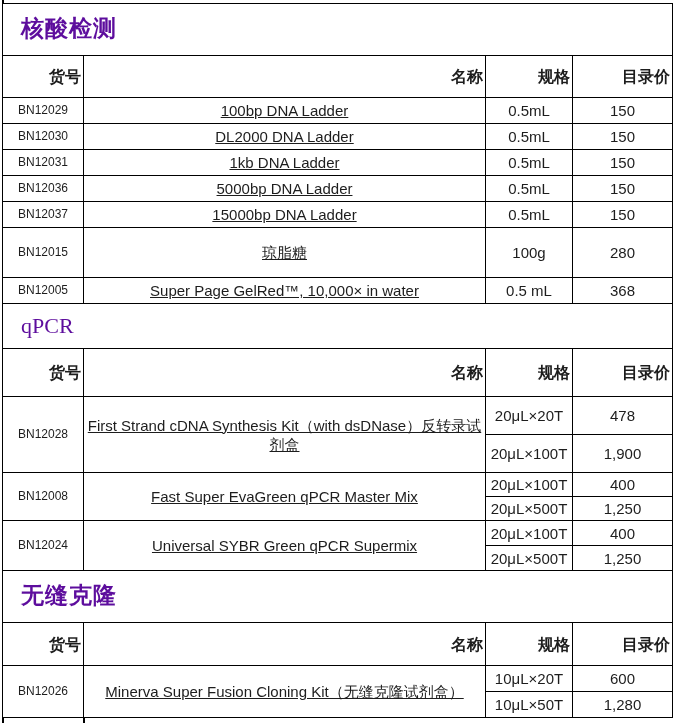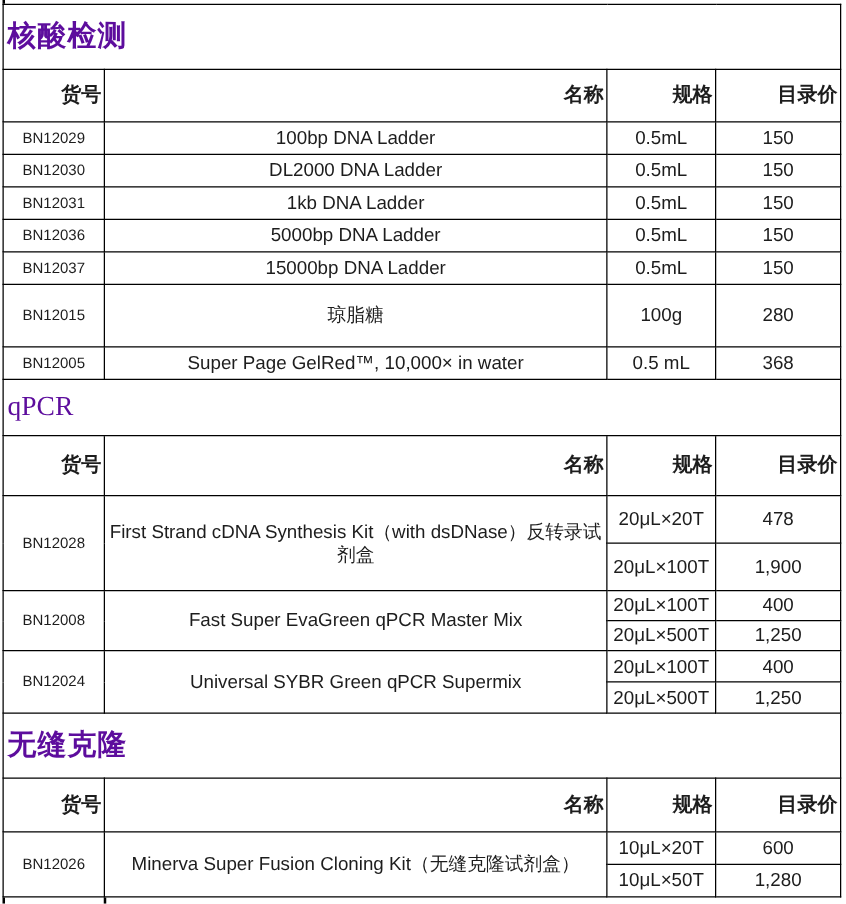"核酸检测" .section-cell { padding-left: 3px -> 18px }
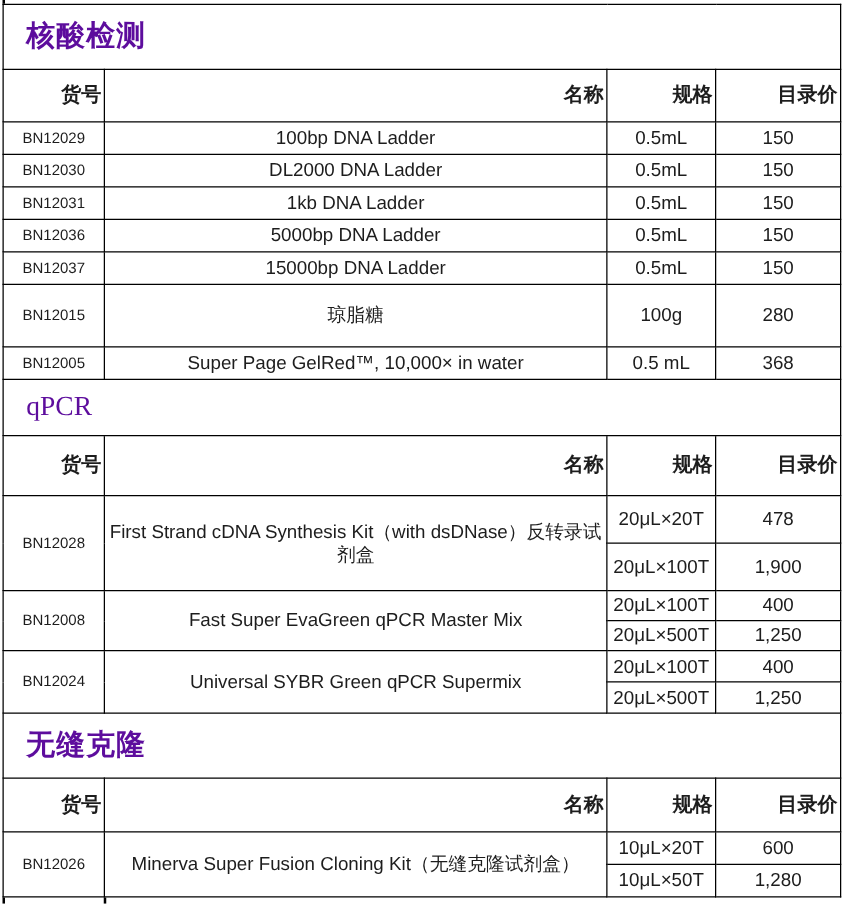"100bp DNA Ladder" .name-cell { text-decoration: none -> underline }
